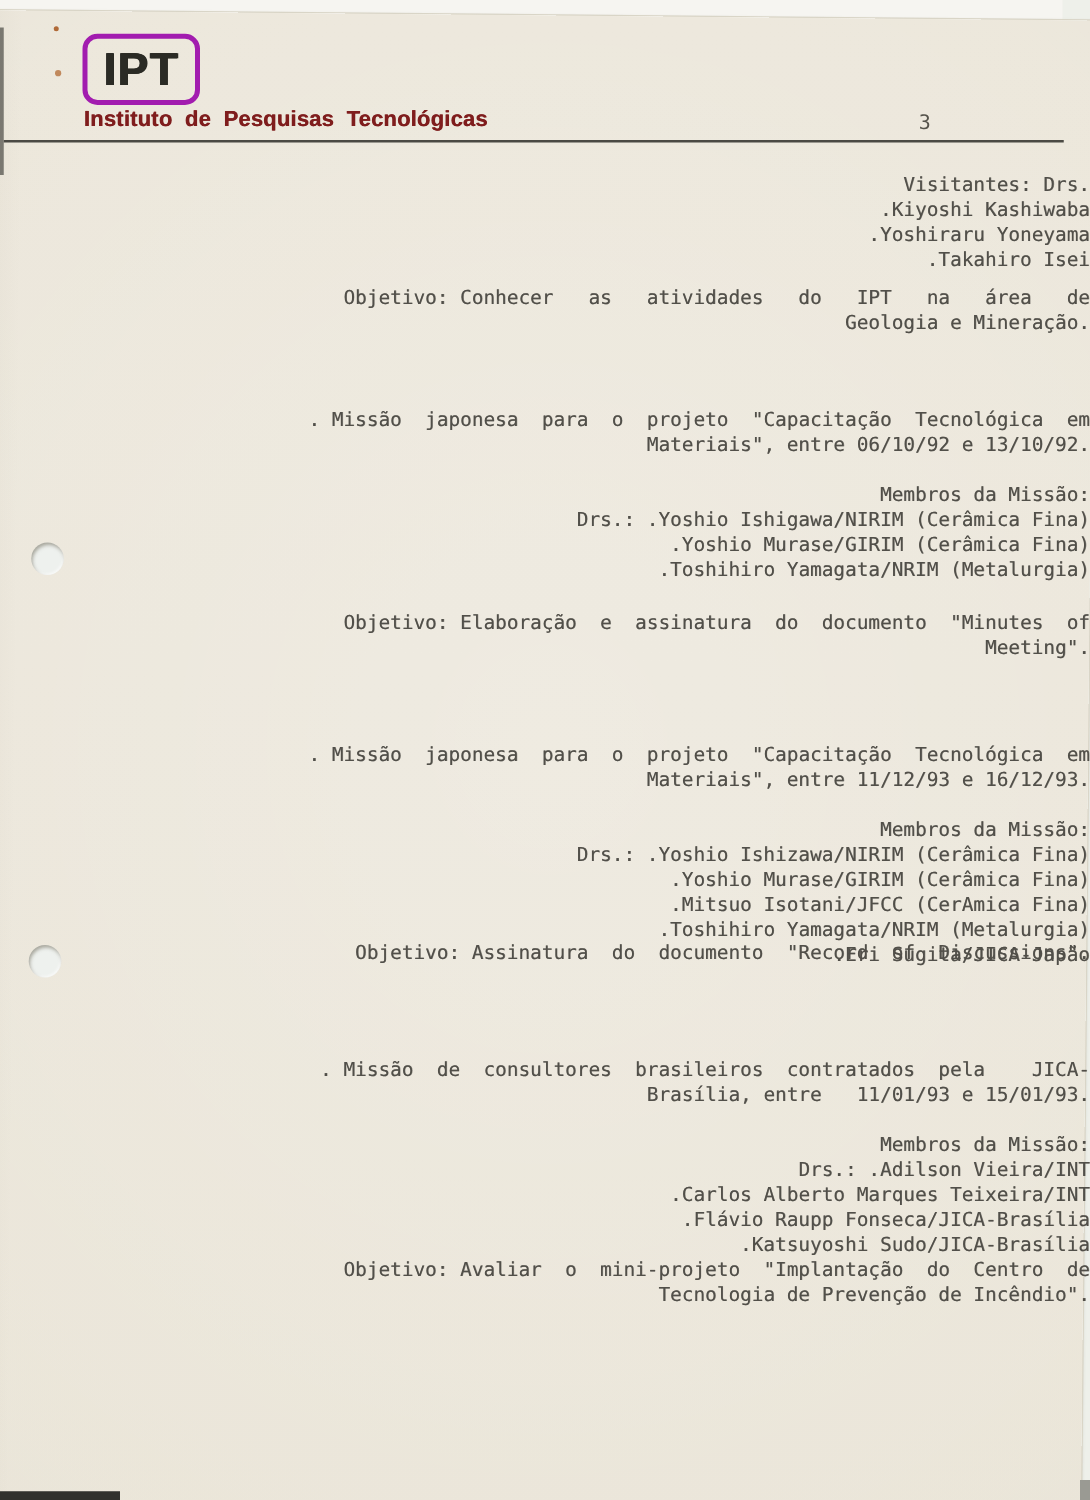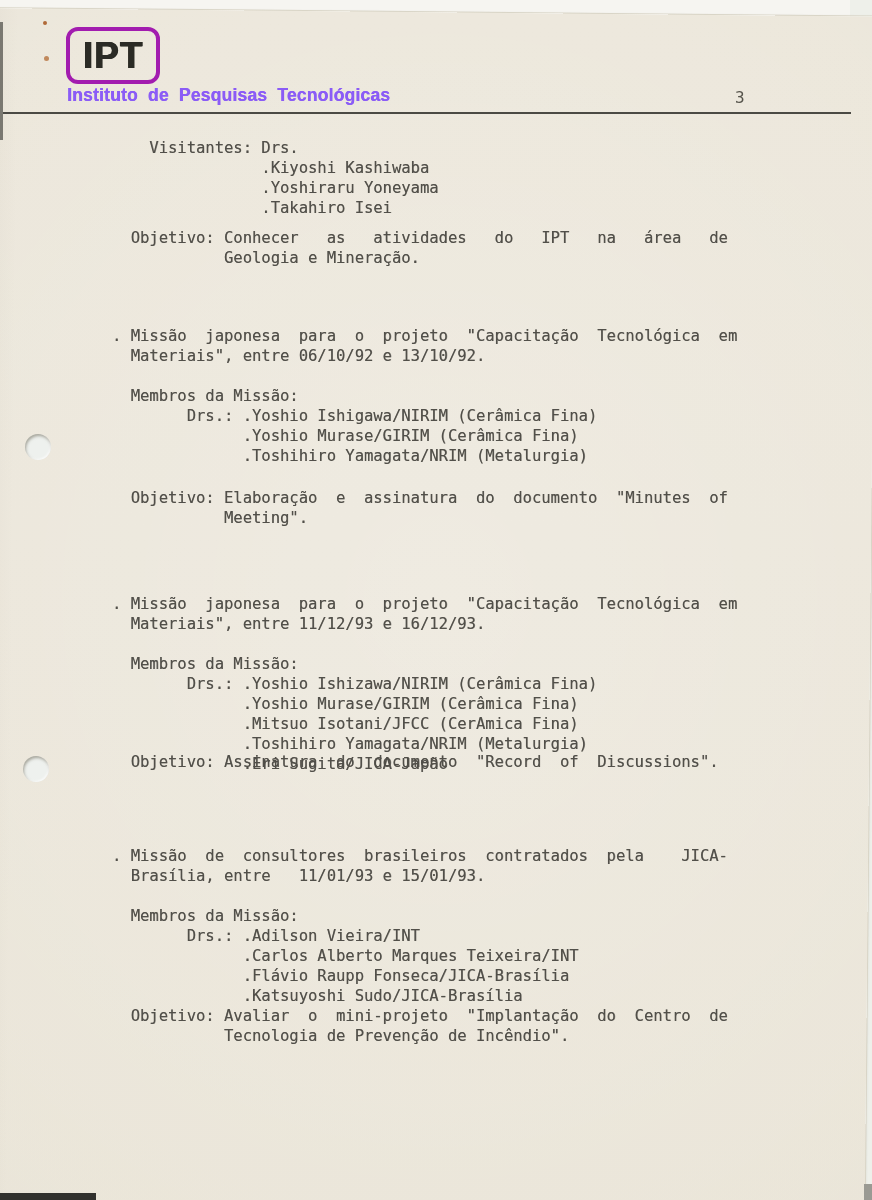"Instituto de Pesquisas Tecnológicas" .org-name { color: #8b5cf6 -> #7f1d1d }
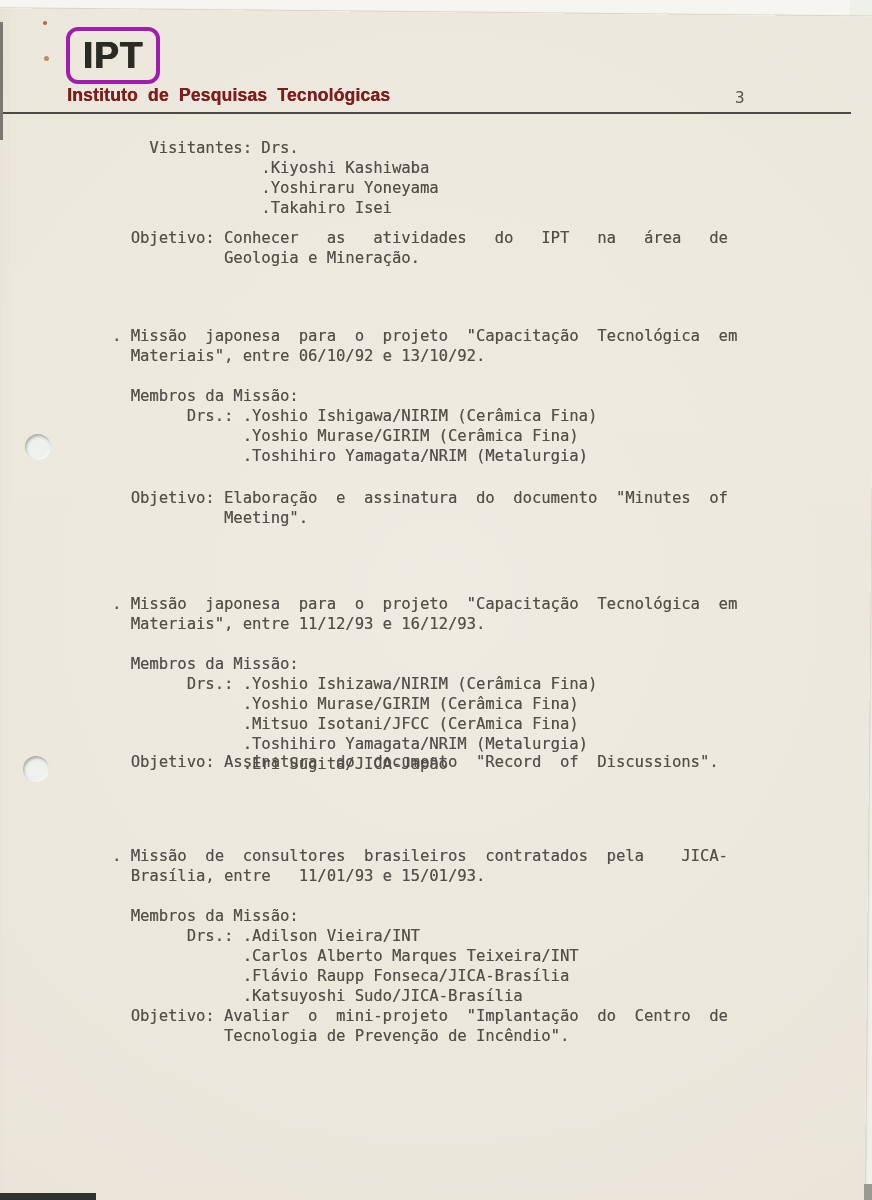"Visitantes: Drs." #typewriter { text-align: none -> right }
